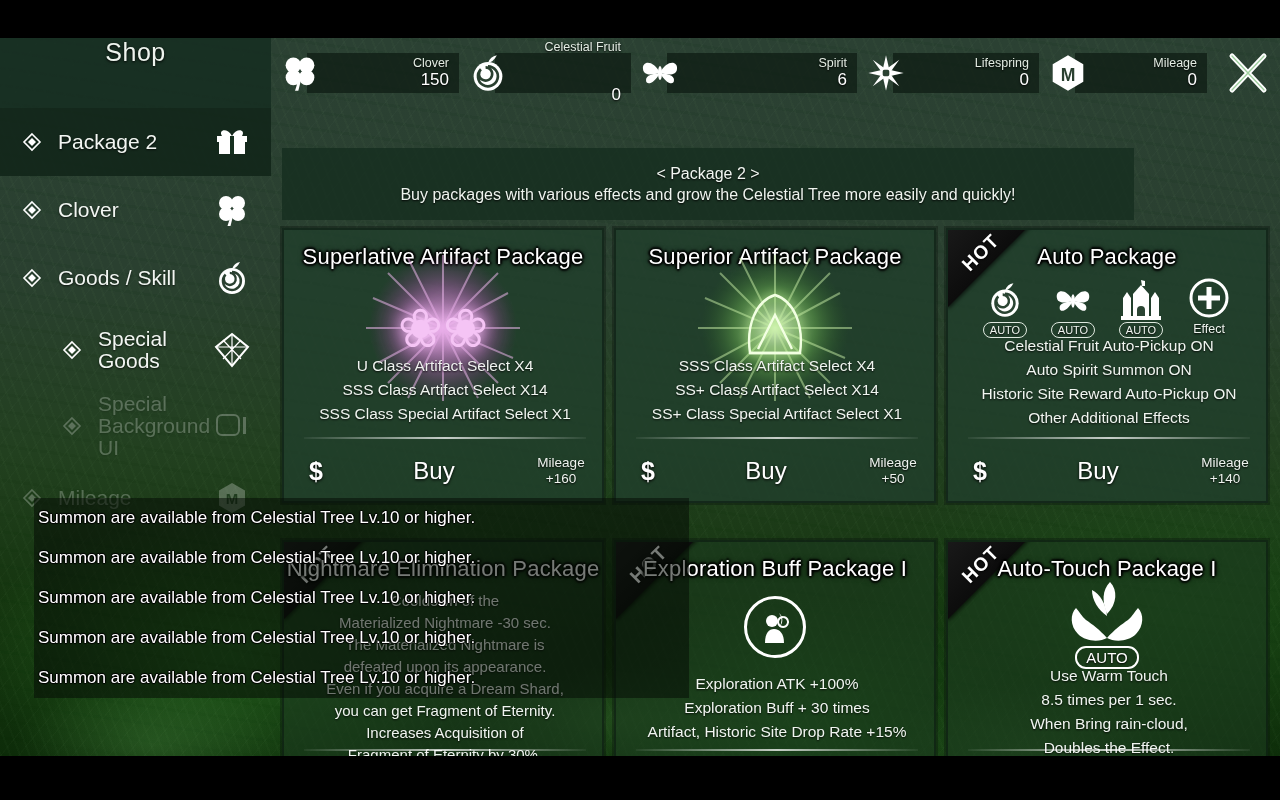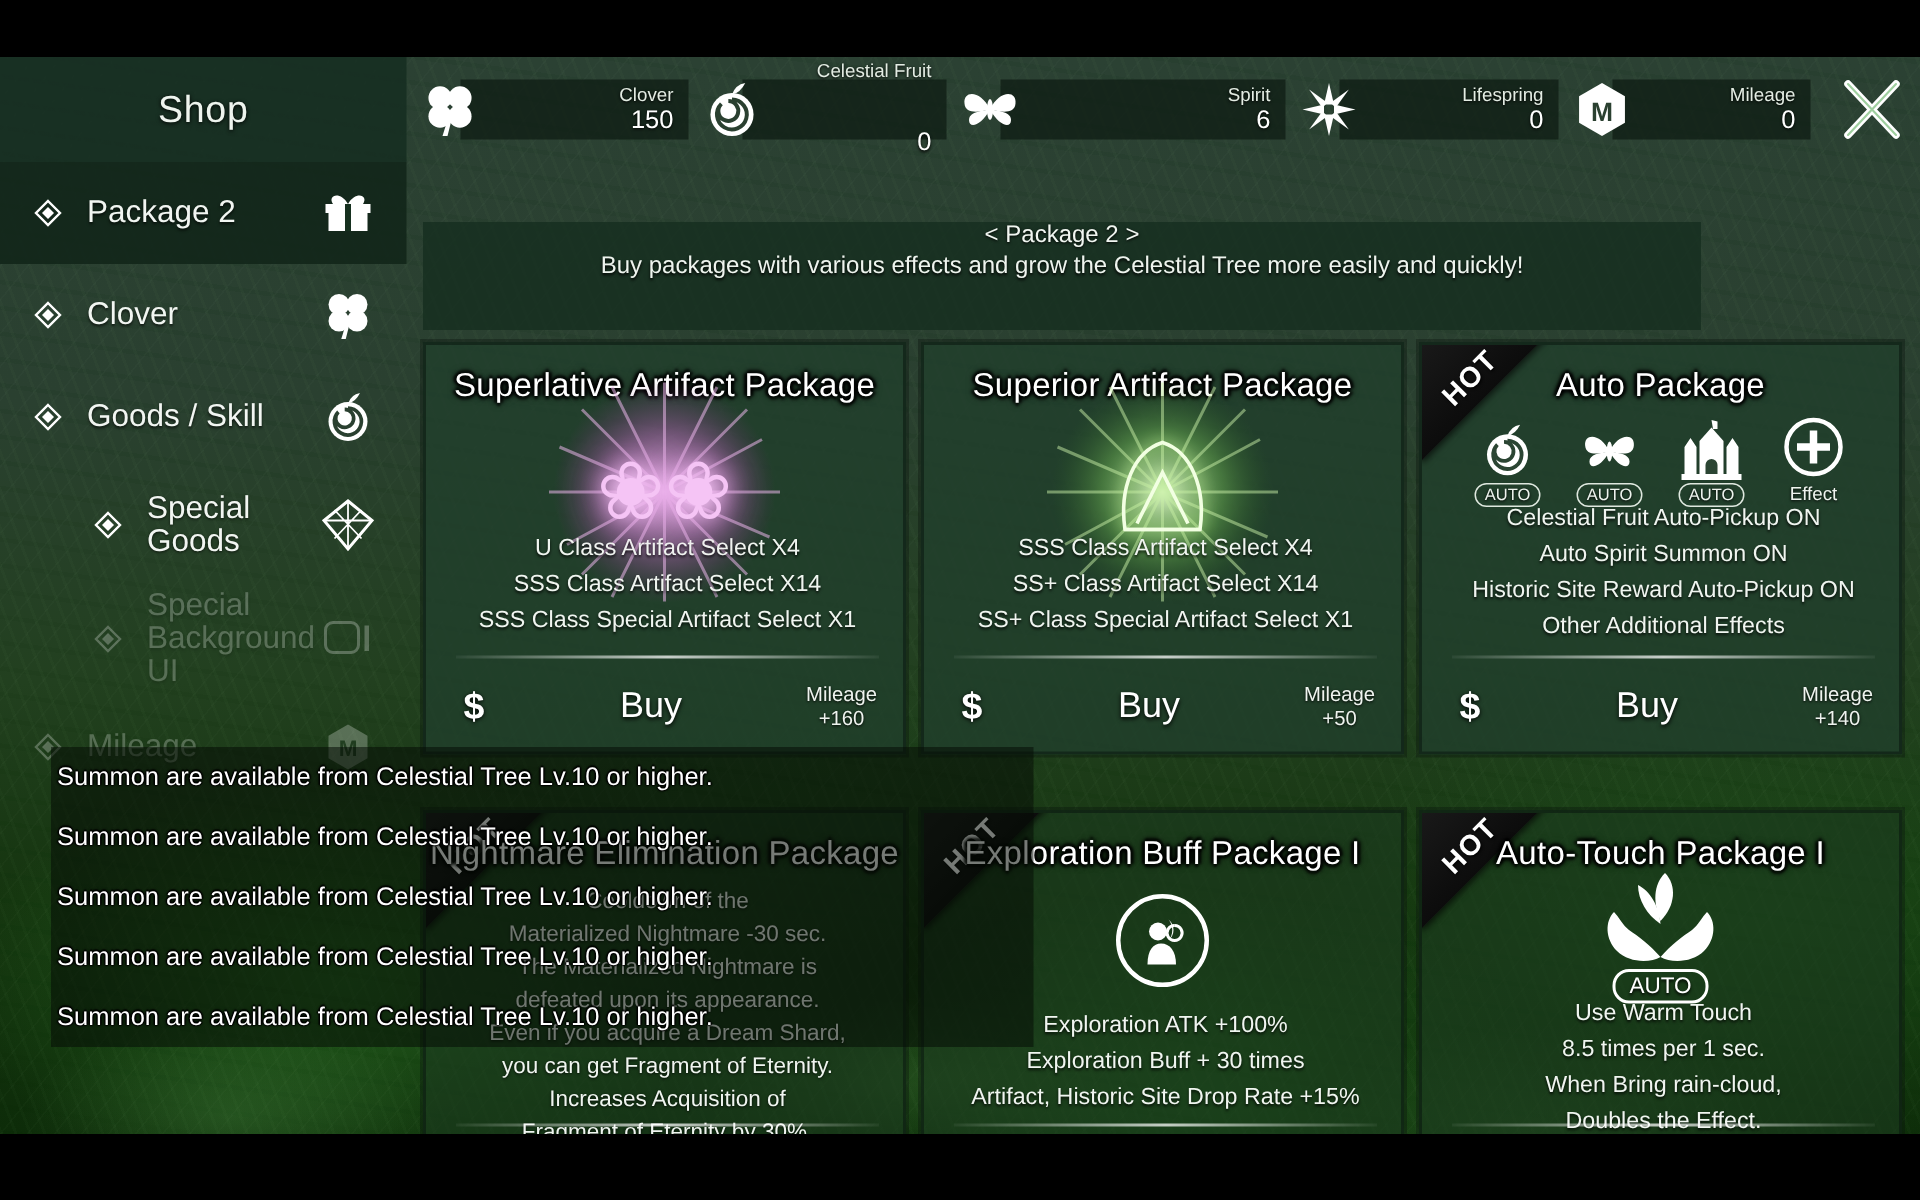"Shop" #sidebar-head { align-items: center -> none }
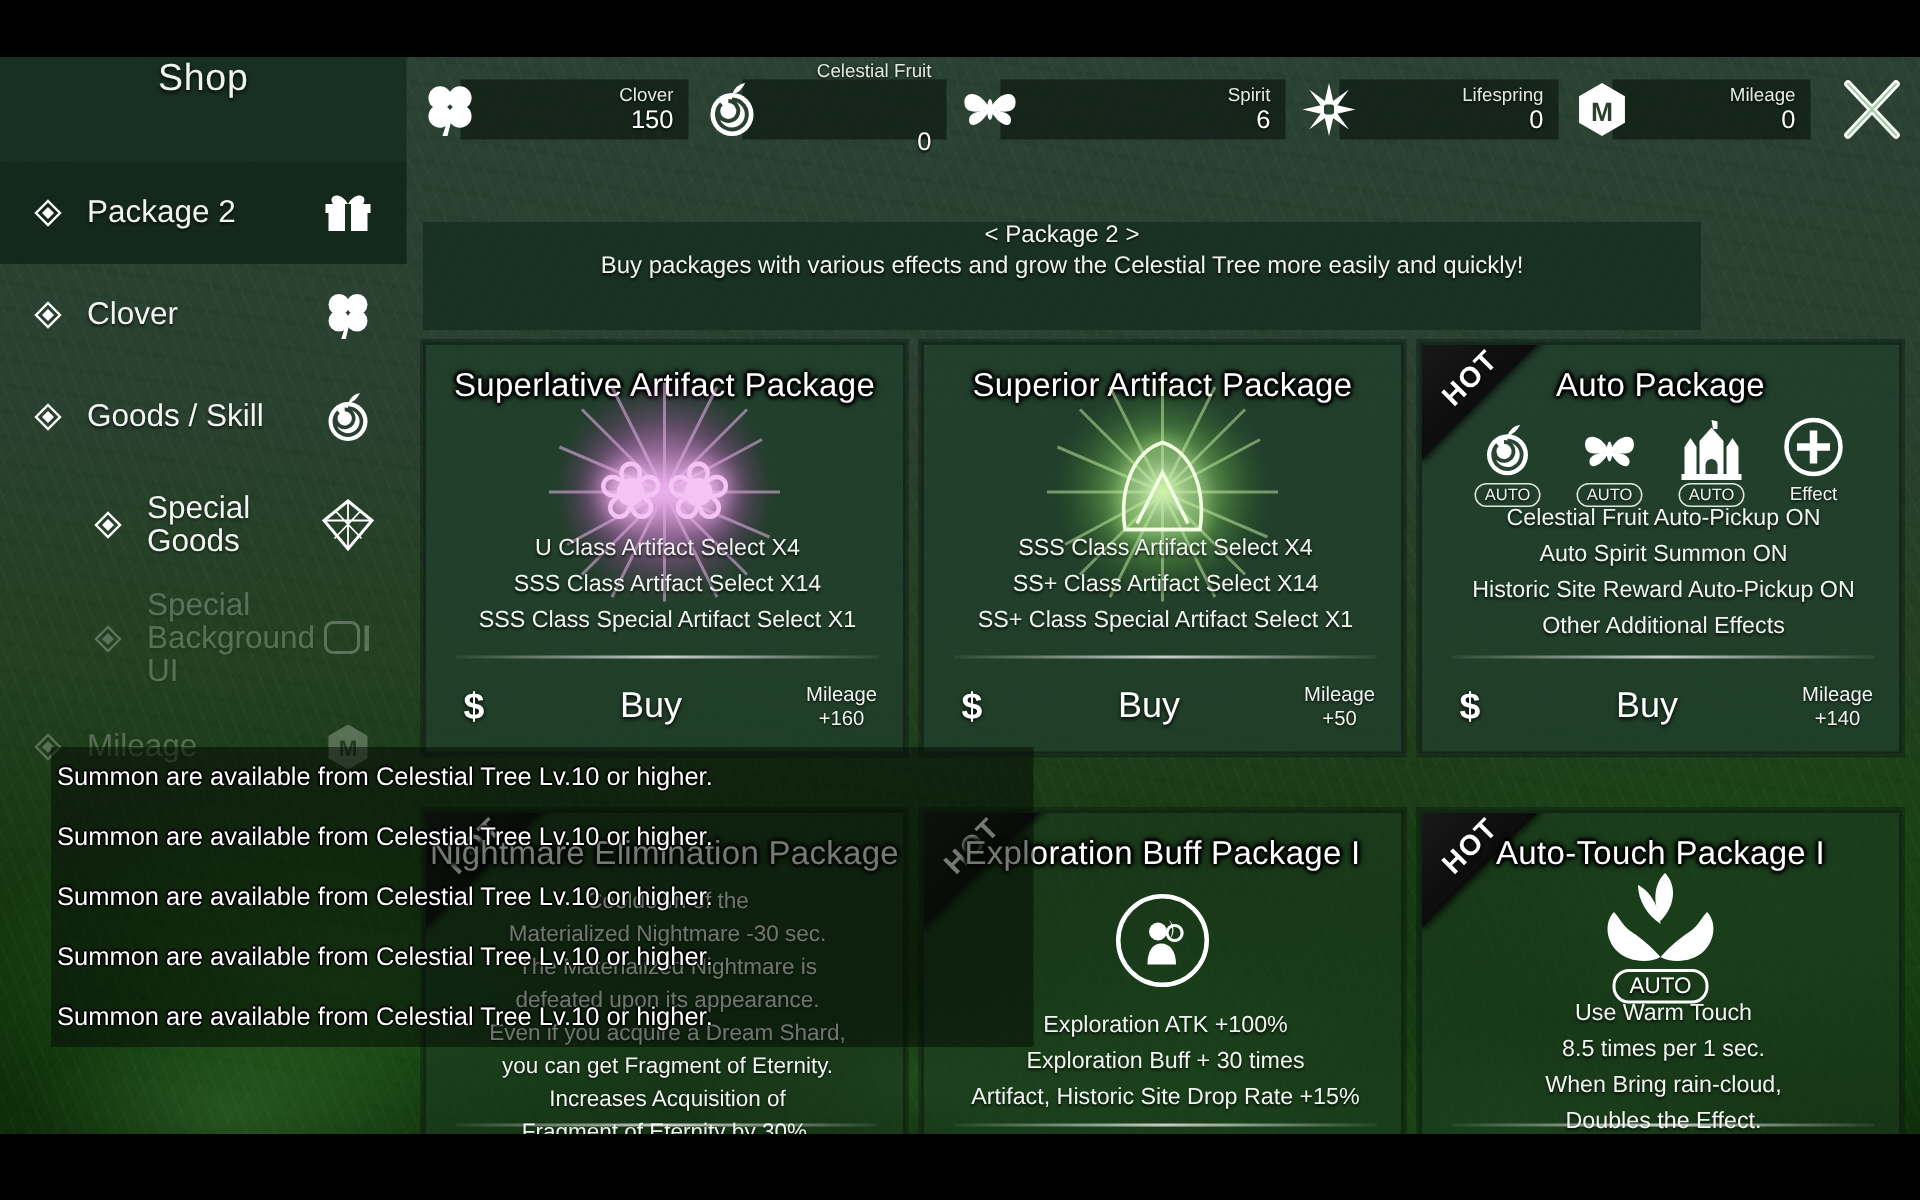"< Package 2 >" #banner { justify-content: flex-start -> center }
